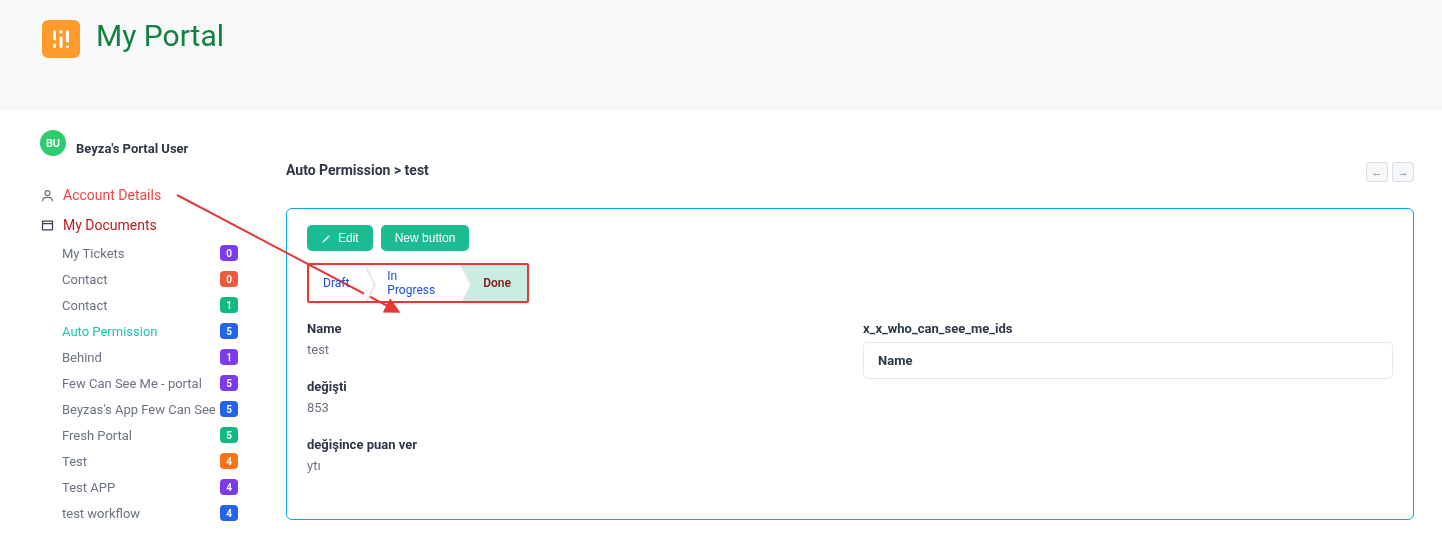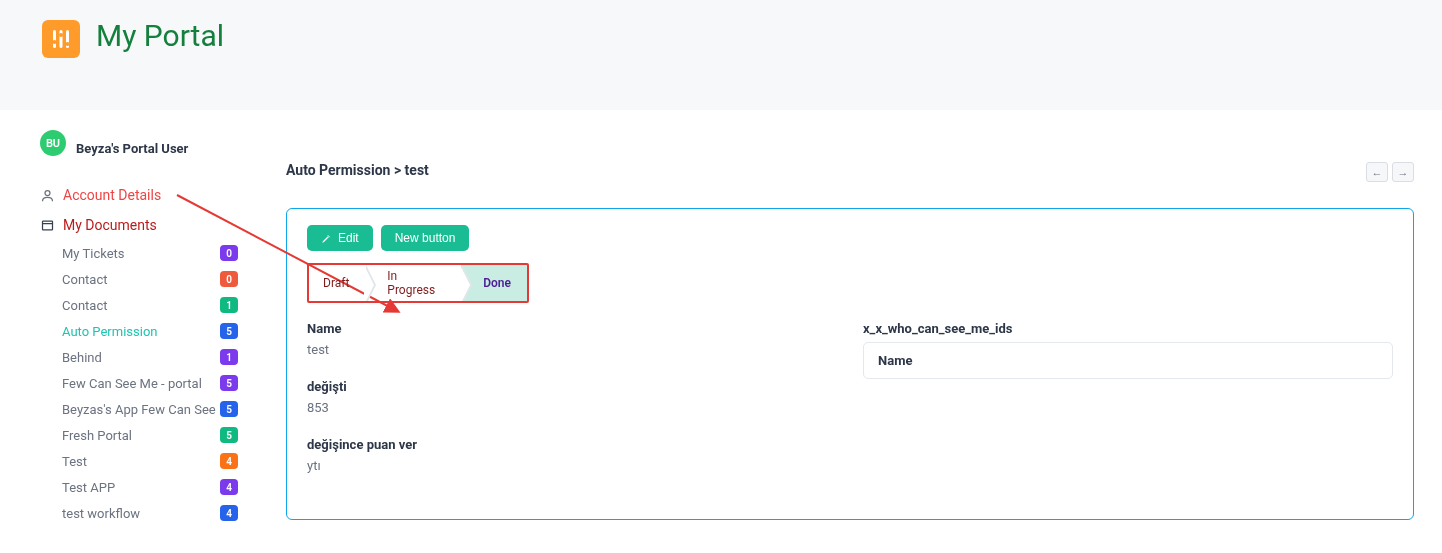"Draft" .stage { color: #7f1d1d -> #1d4ed8 }
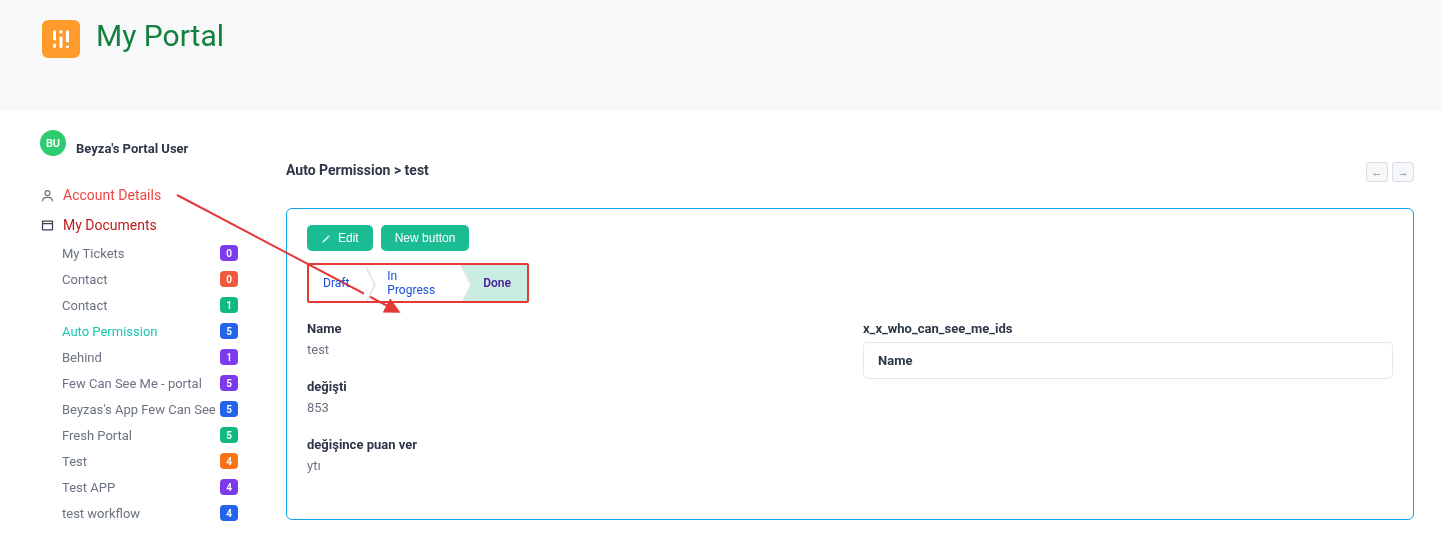"Done" .stage.done { color: #4c1d95 -> #7f1d1d }
